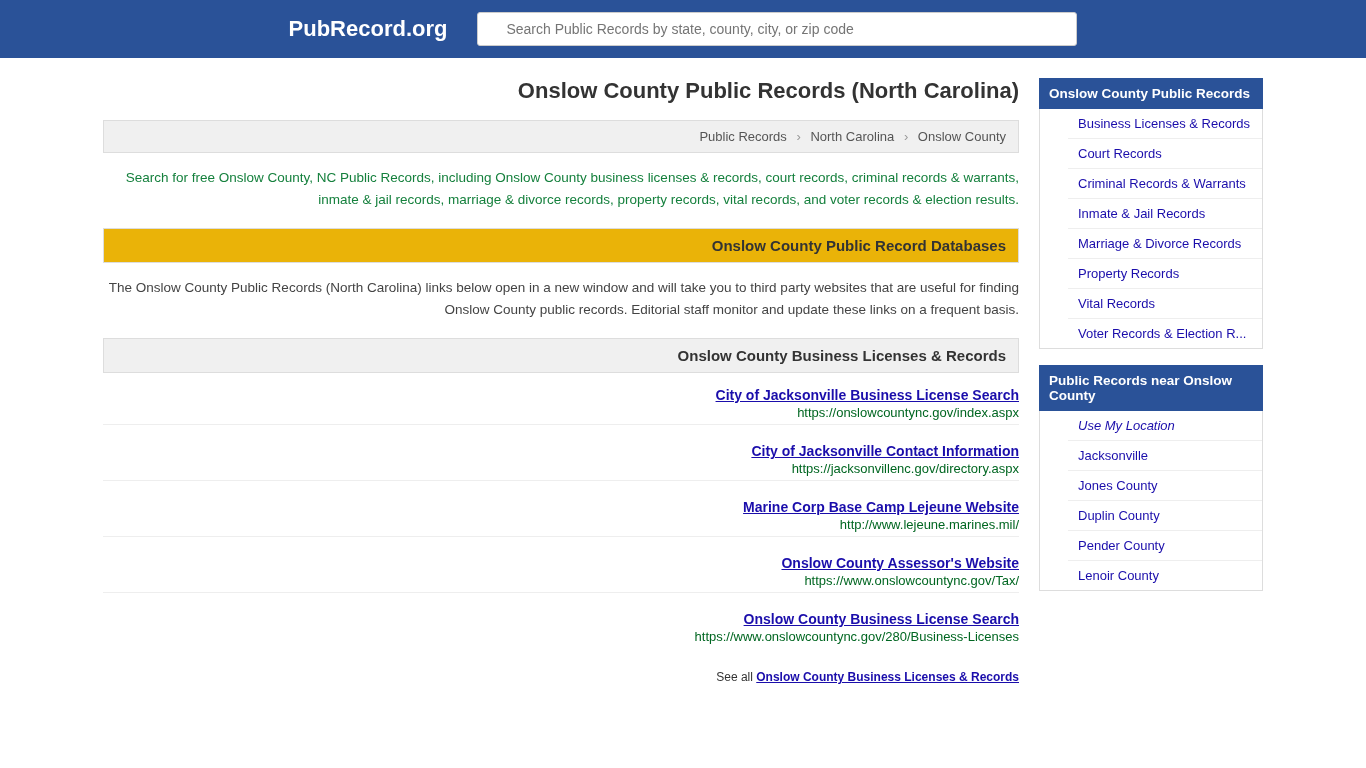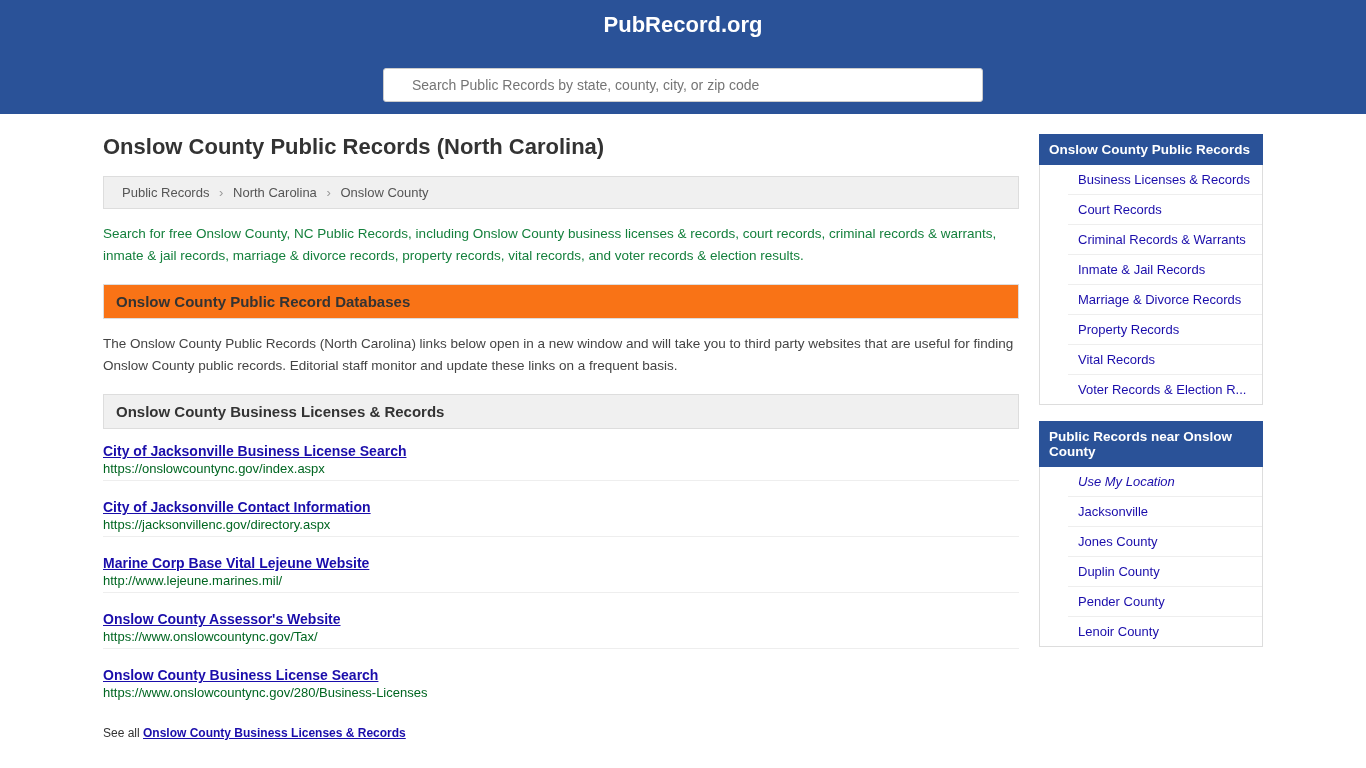"PubRecord.org" #header { flex-direction: column -> none }
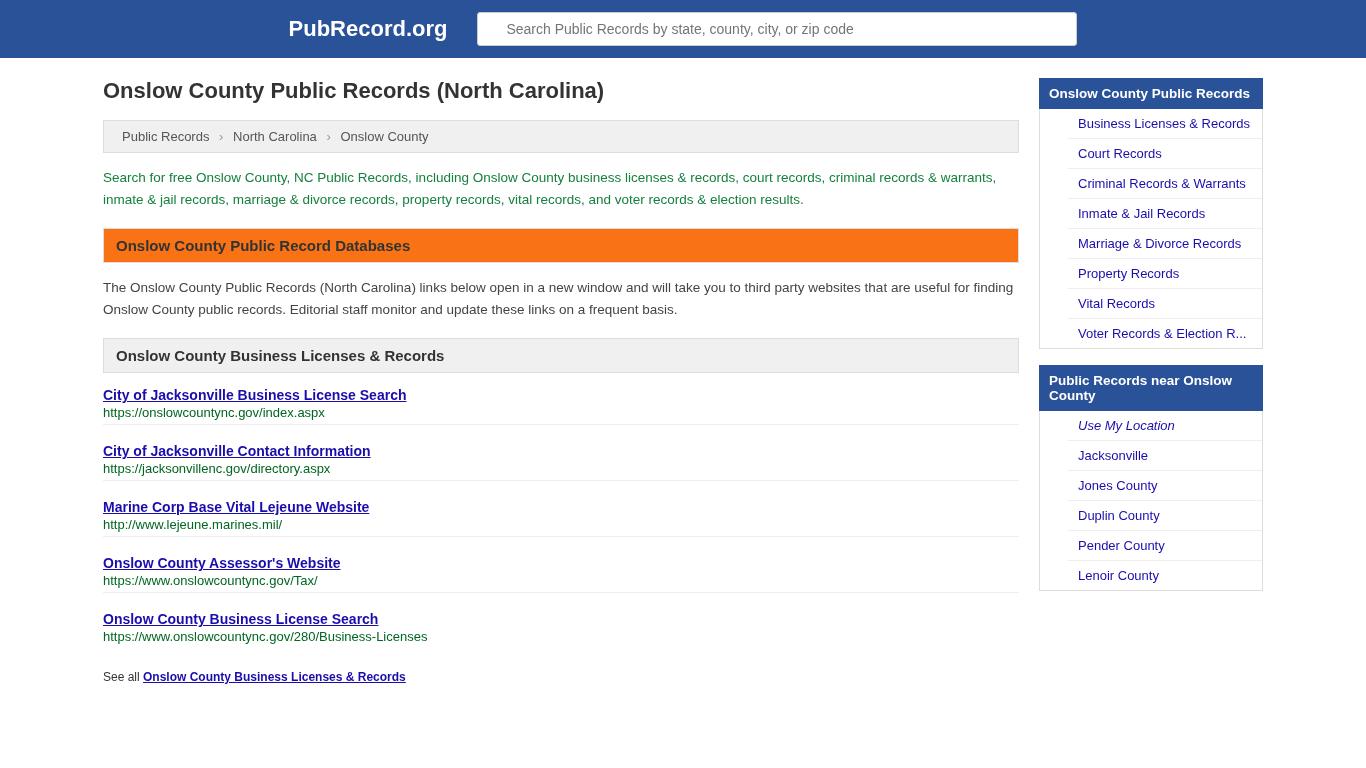"Onslow County Public Records (North" #content { text-align: none -> right }
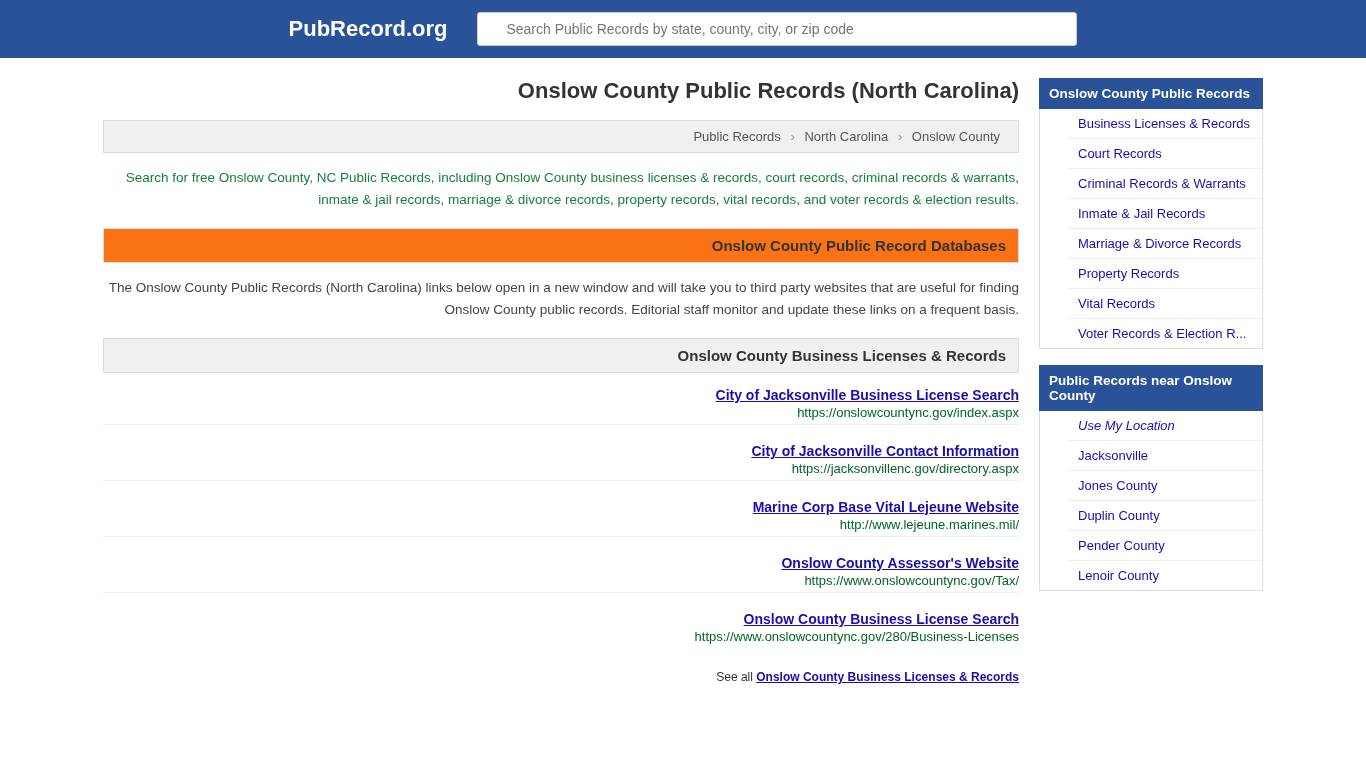"Public Records › North Carolina" .breadcrumb { padding: 8px 18px -> 8px 12px }
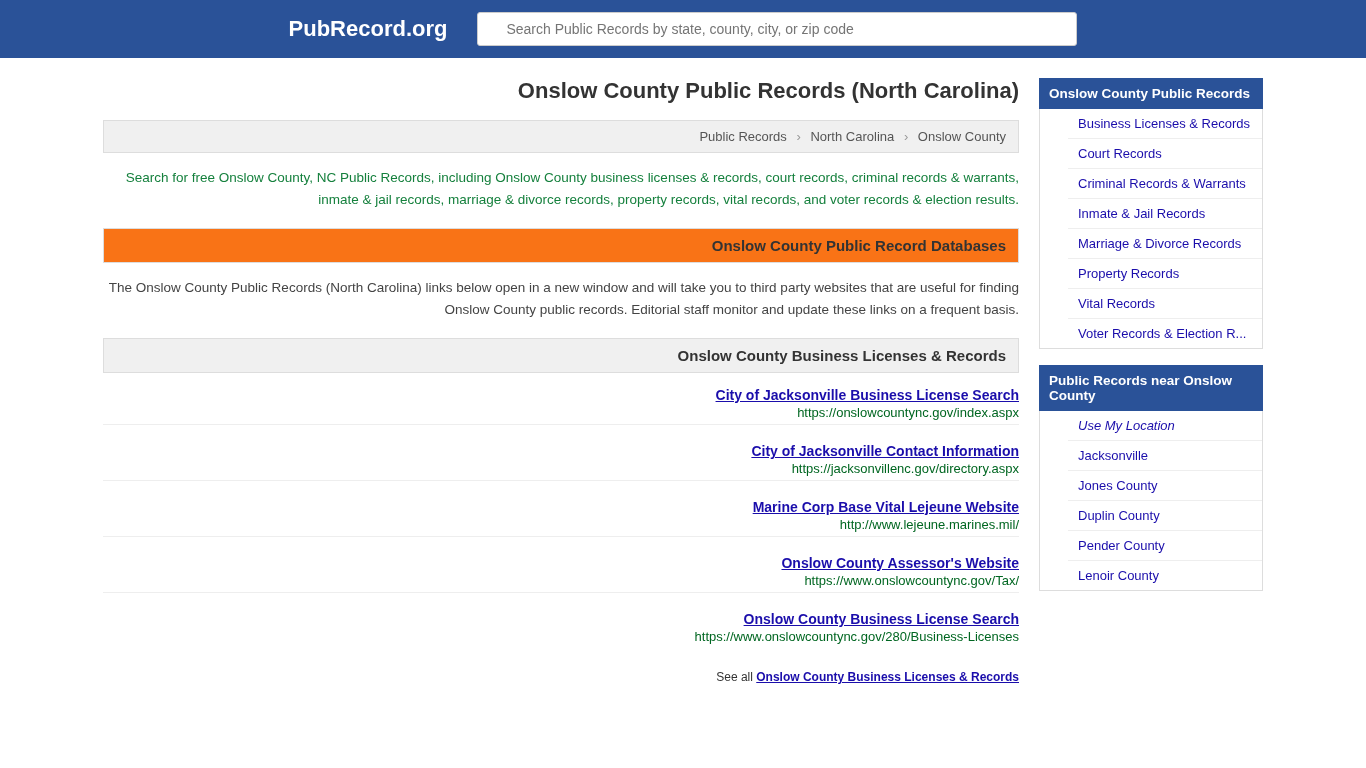"Onslow County Public Record Databases" .section-heading { background: #f97316 -> #eab308 }
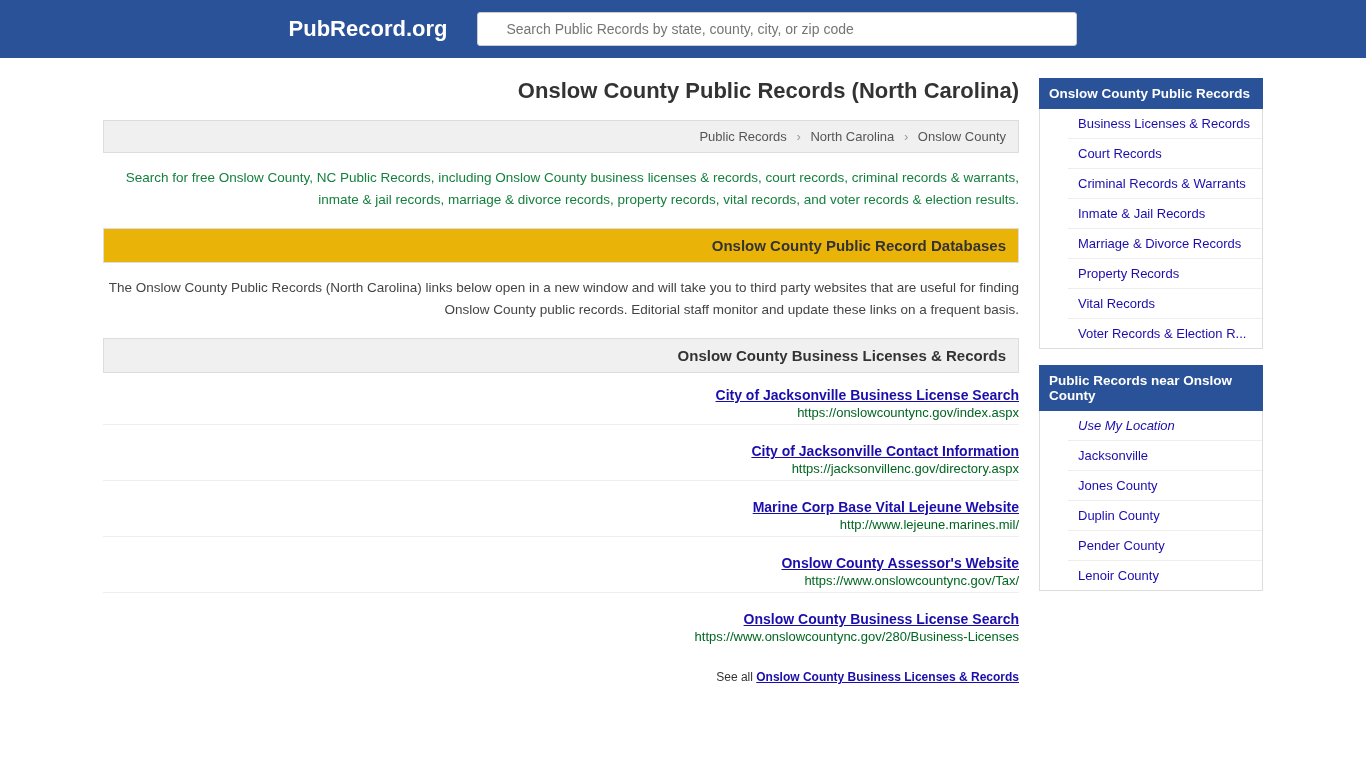"Marine Corp Base Vital Lejeune" div.record-link-title { text: Vital -> Camp }
